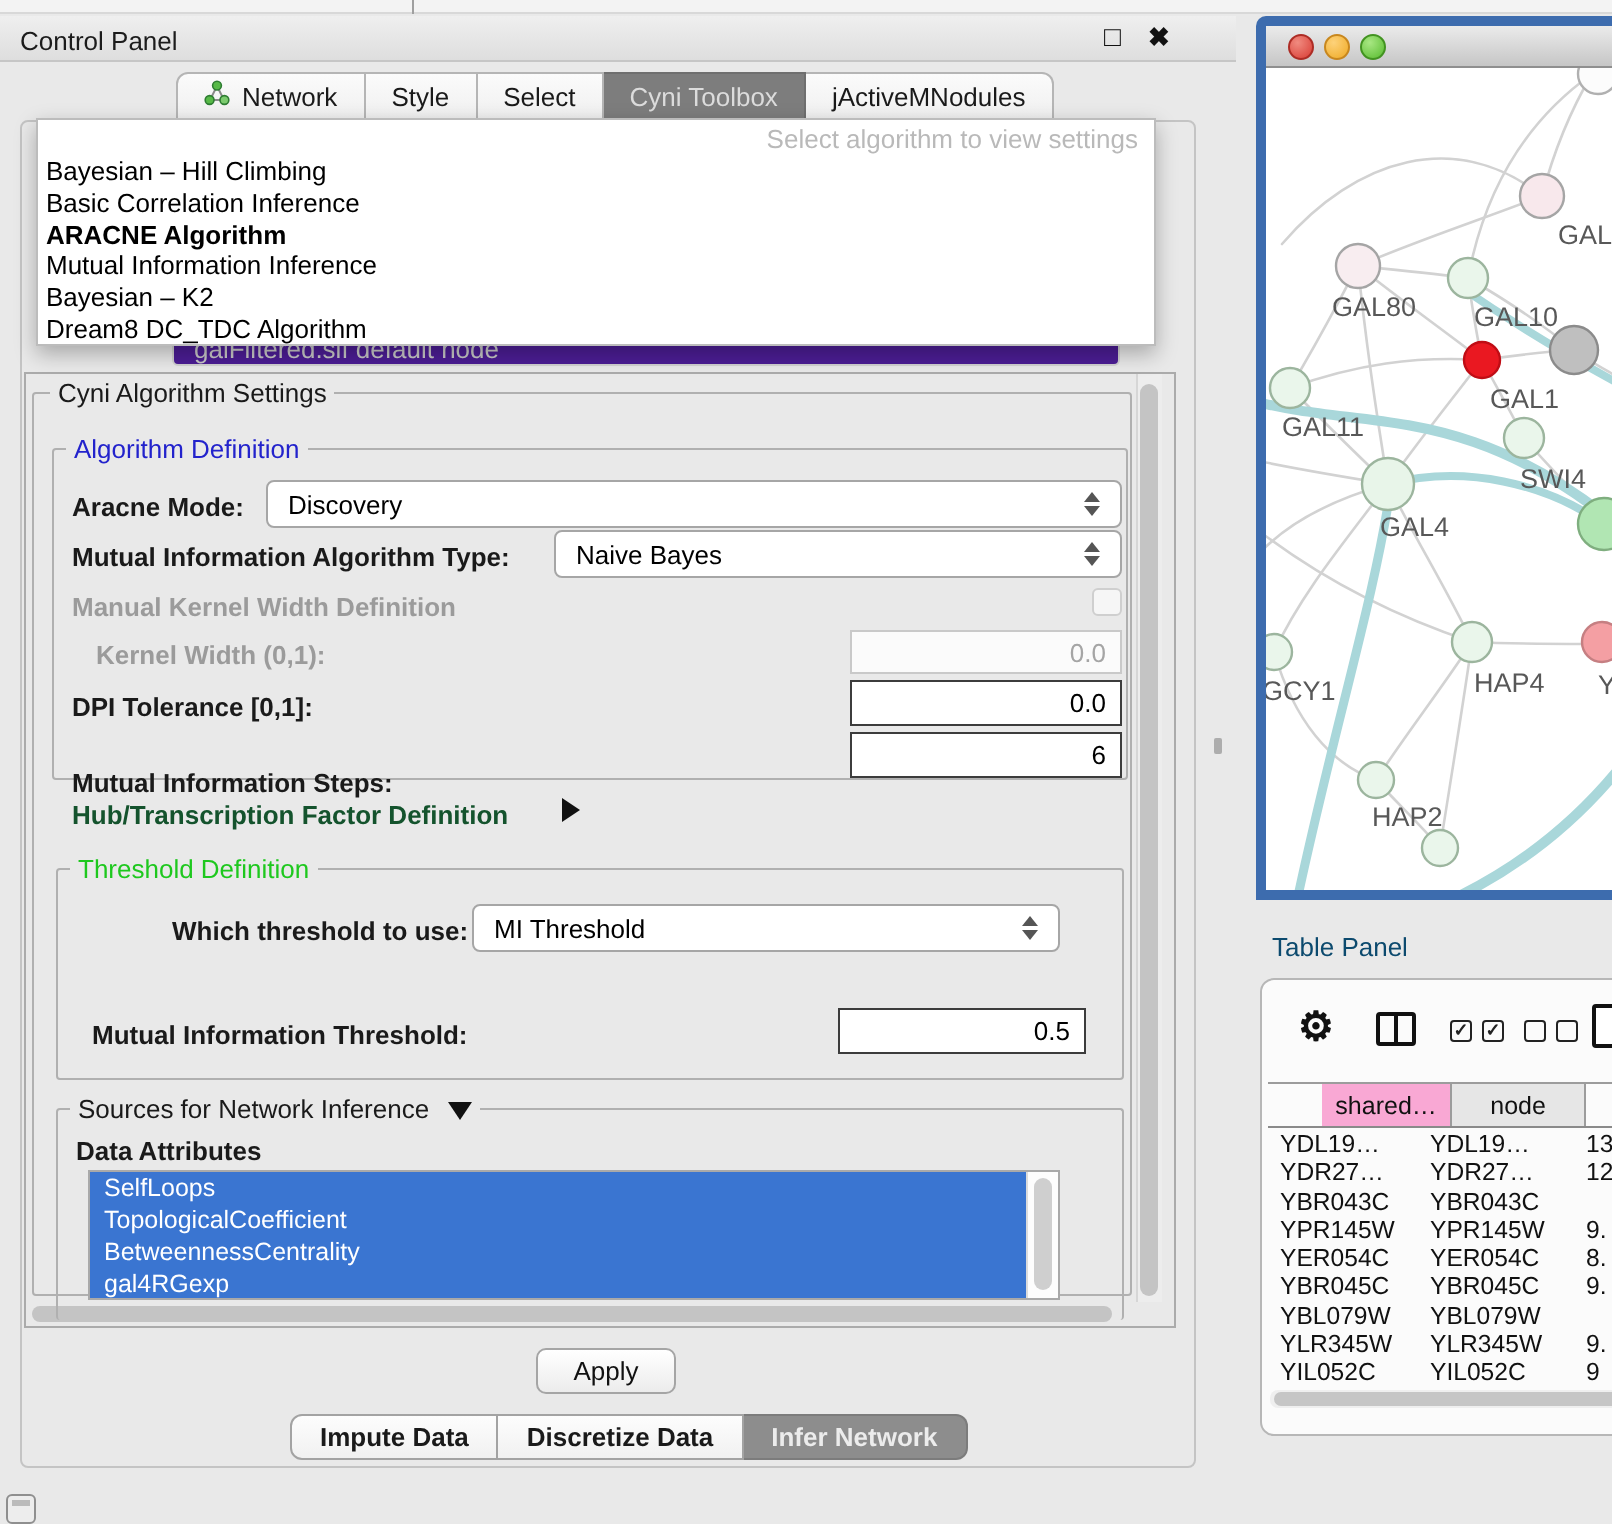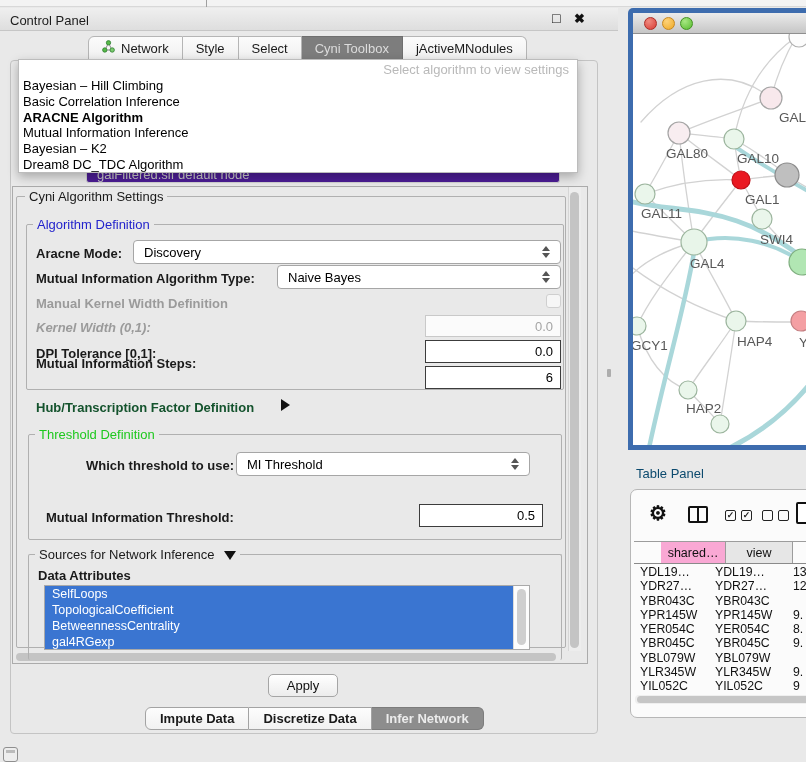"Kernel Width (0,1):" div.lbl { font-style: italic -> none; left: 36px -> 48px }
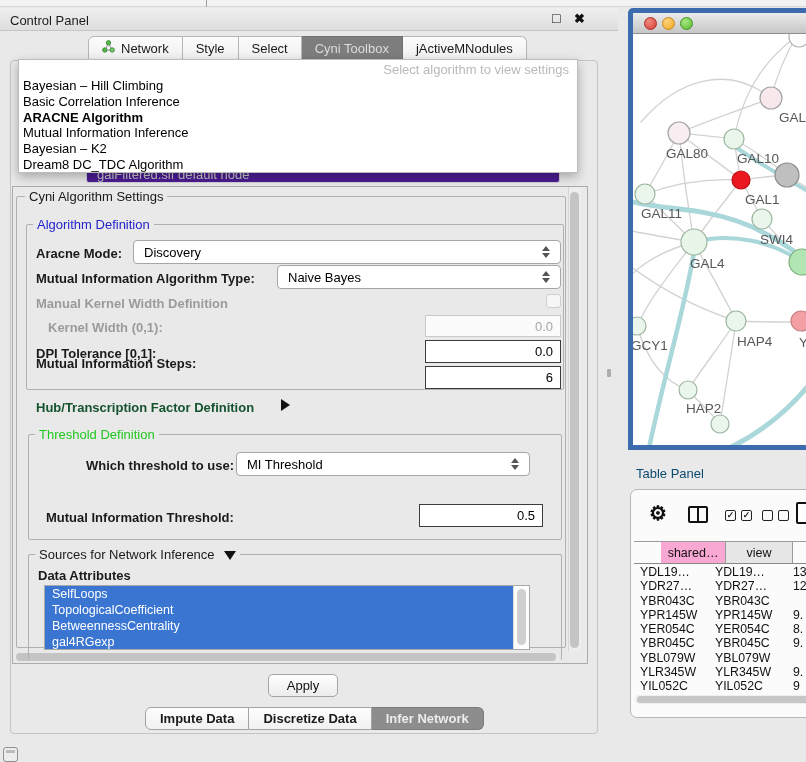"Mutual Information Steps:" div.lbl { top: 356px -> 384px }
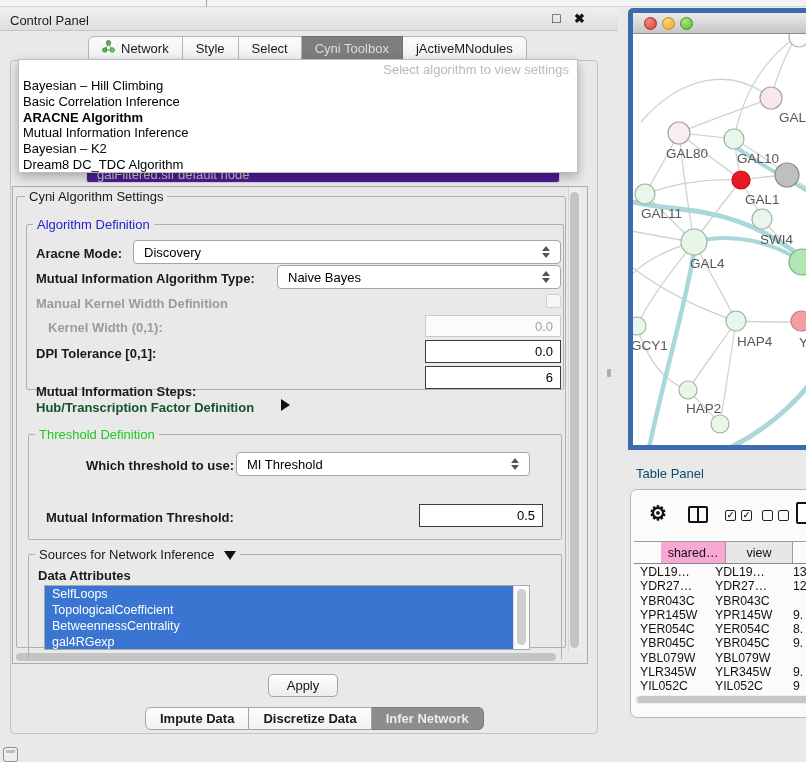"view" div.th { text: view -> node }
